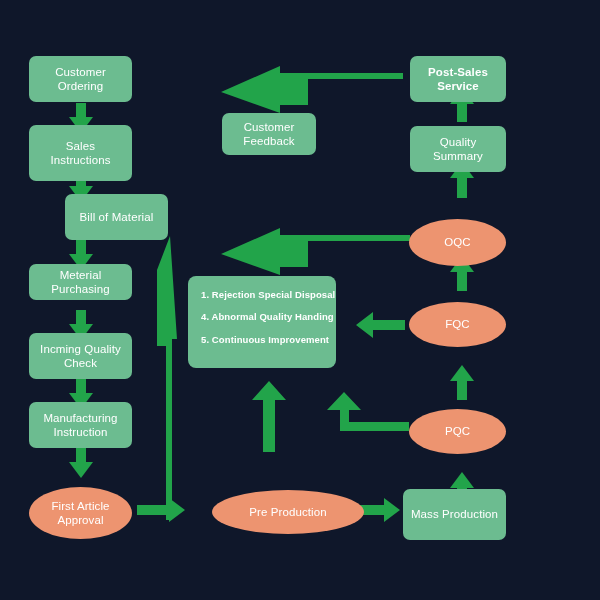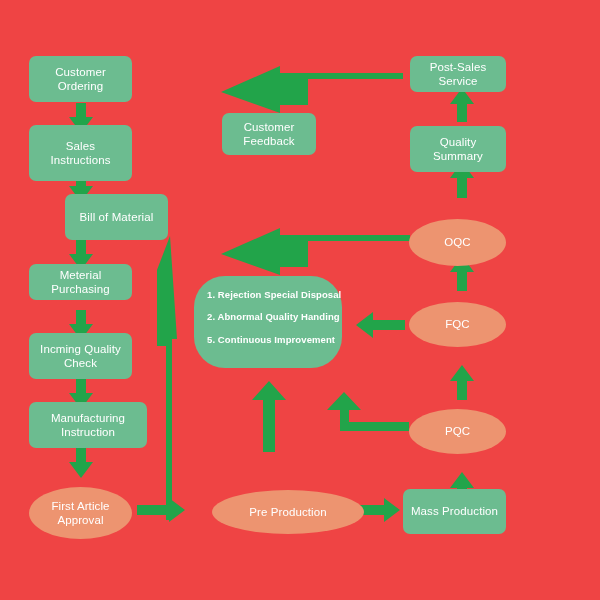"Customer" #canvas { background: #ef4444 -> #0f172a }
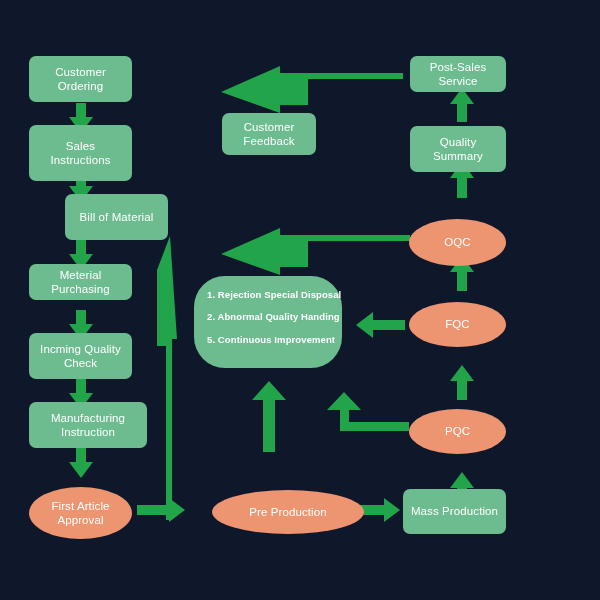"Post-Sales" div.node { font-weight: none -> bold; height: 36px -> 46px }
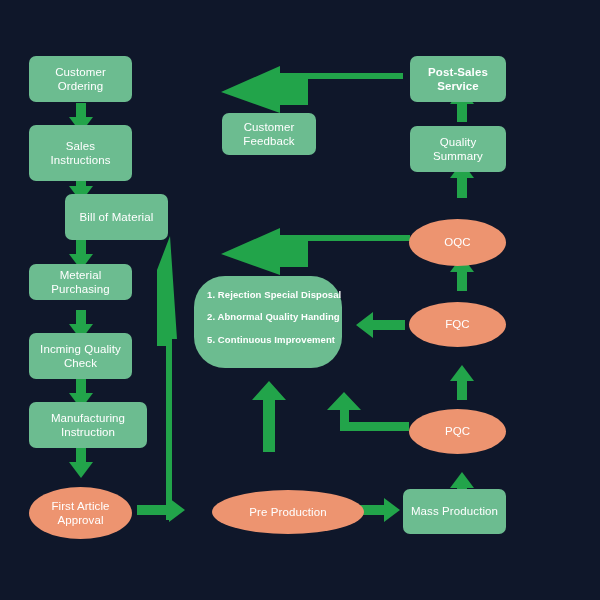"1. Rejection Special Disposal" div.node { border-radius: 31px -> none; left: 194px -> 188px }
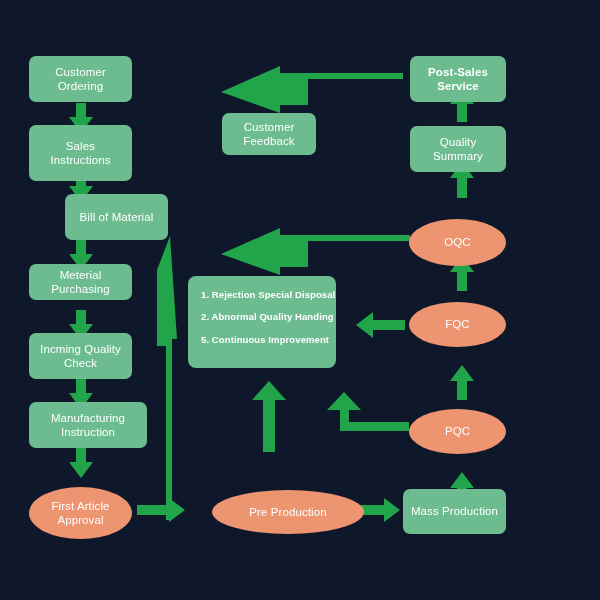"2. Abnormal Quality Handing" div.li { text: 2 -> 4 }
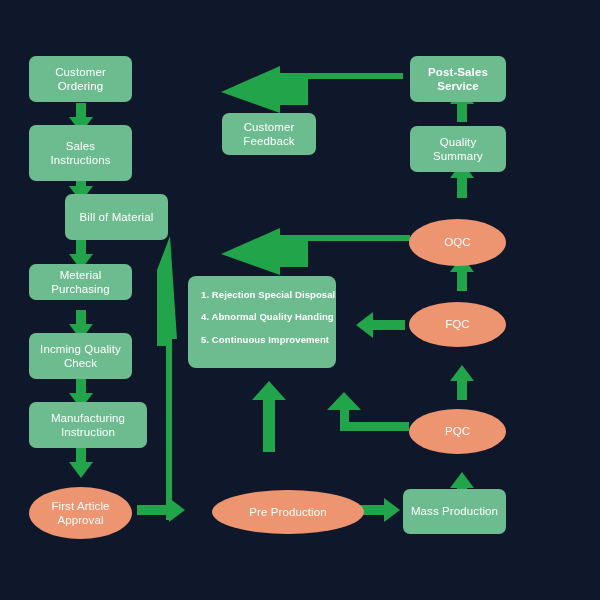"Manufacturing" div.node { width: 118px -> 103px }
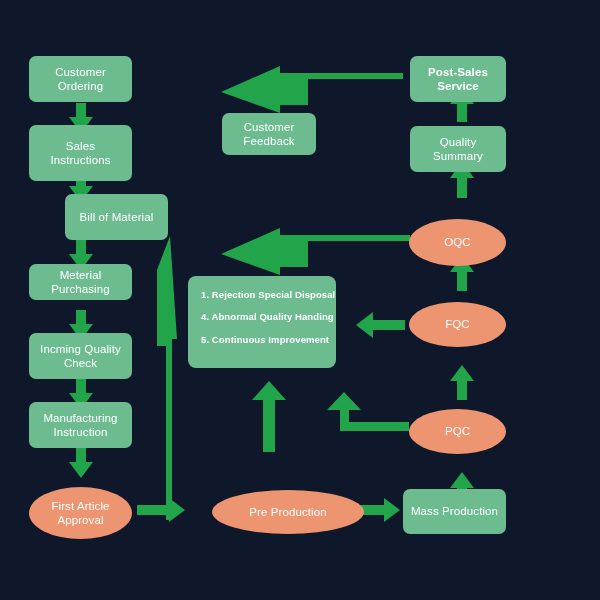"Mass Production" div.node { height: 45px -> 51px }
